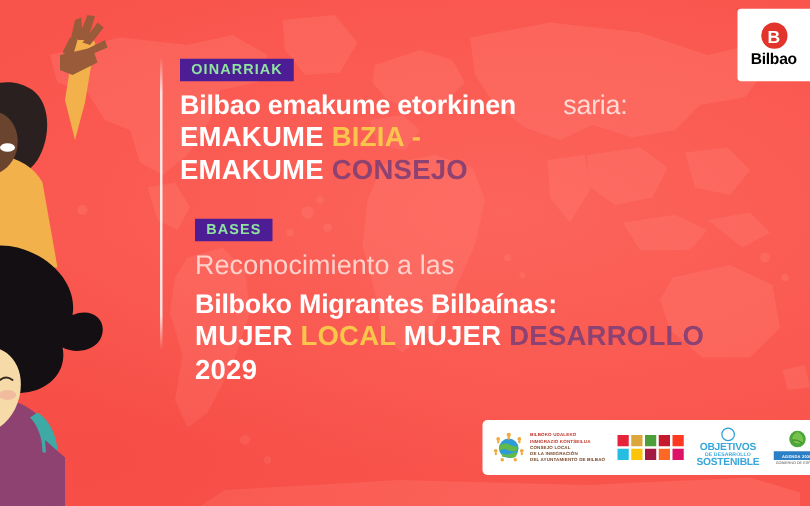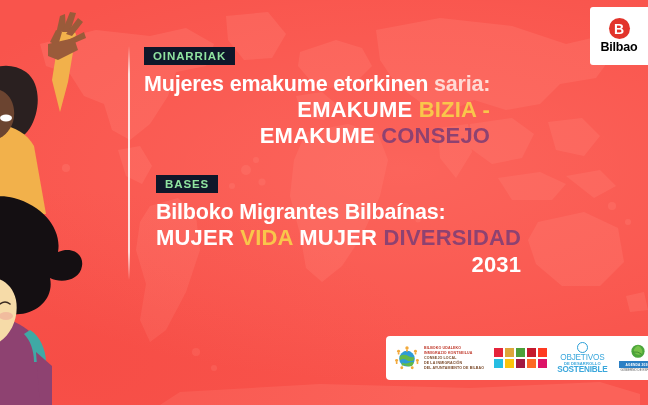"OINARRIAK" .badge { background: #0f172a -> #4c1d95 }
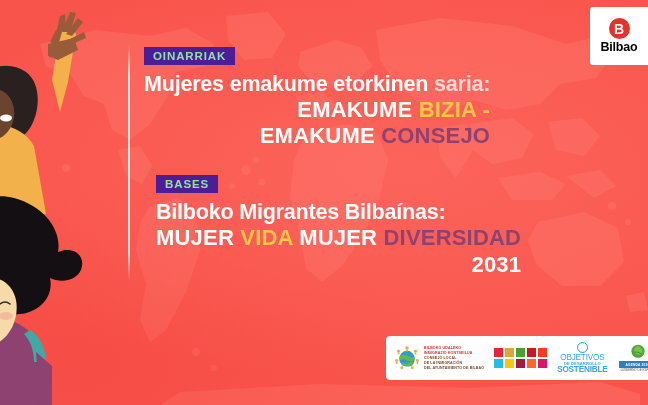"Mujeres emakume etorkinen" span { text: Mujeres -> Bilbao }
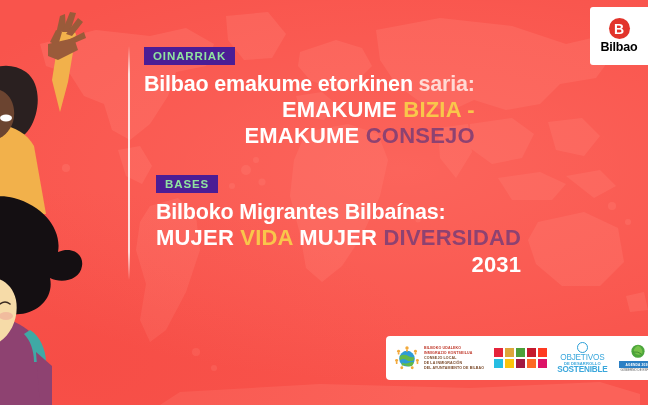"saria:" .l-head .soft { font-weight: 700 -> 400; margin-left: none -> 32px }
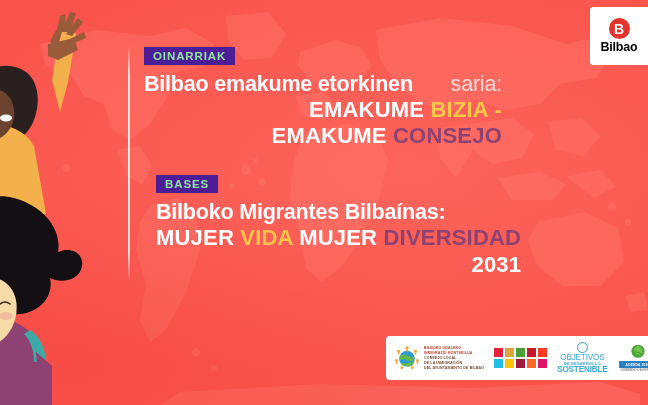"EMAKUME BIZIA -" .l-bold { text-align: right -> none }
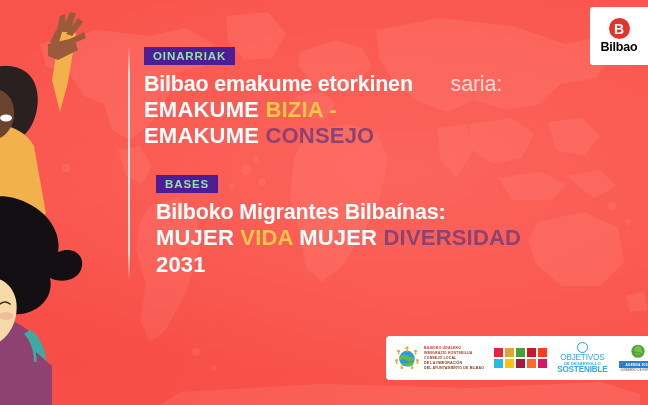"Reconocimiento a las" div.line { html: none -> <div>Reconocimiento a las</div> }
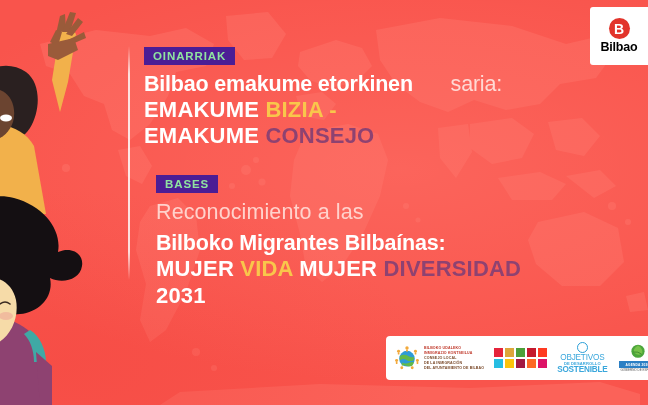"VIDA" span.c-yellow { text: VIDA -> LOCAL }
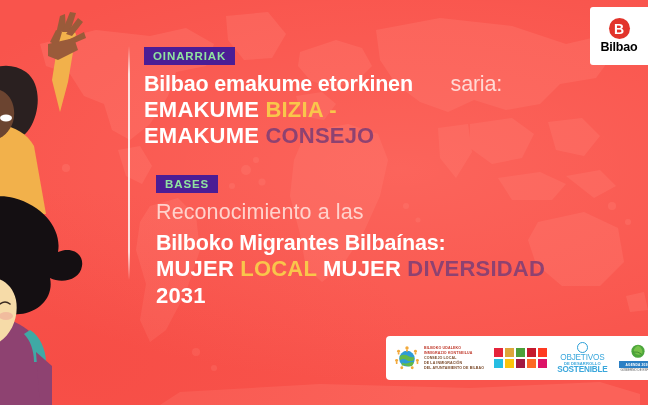"DIVERSIDAD" span.c-purple { text: DIVERSIDAD -> DESARROLLO }
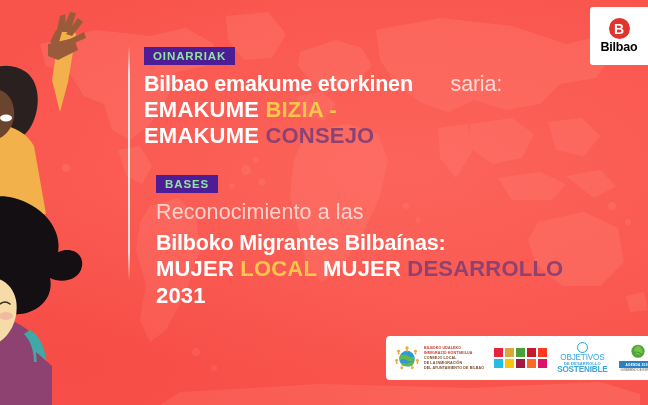"2031" div.line { text: 2031 -> 2029 }
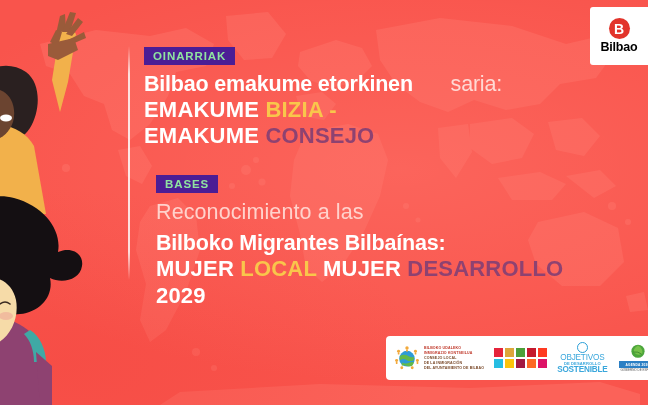"OBJETIVOS" .ods .t1 { font-weight: 400 -> 700 }
